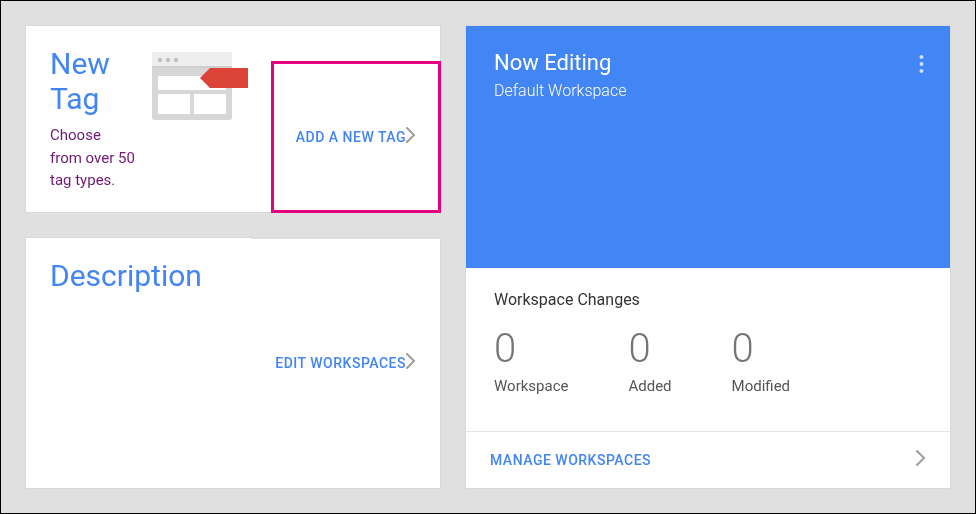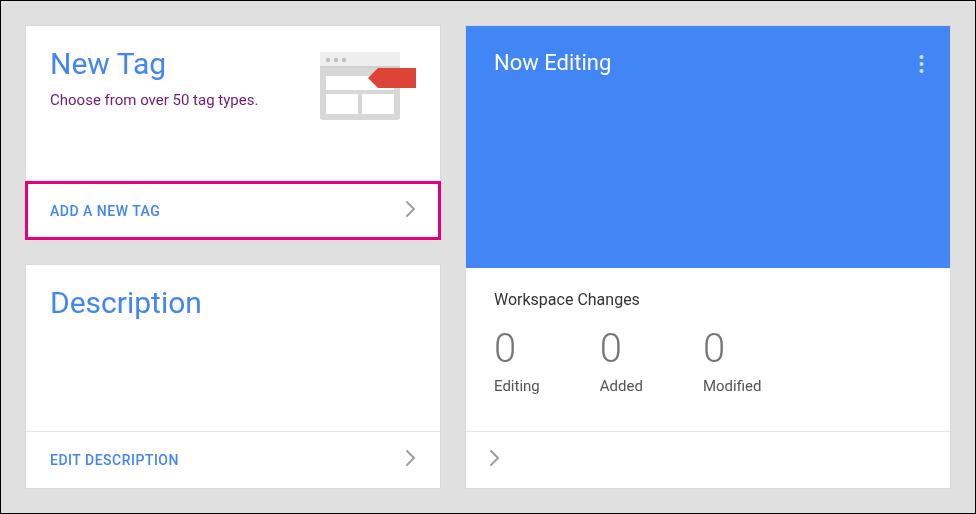"New Tag" .card { flex-direction: column -> row }
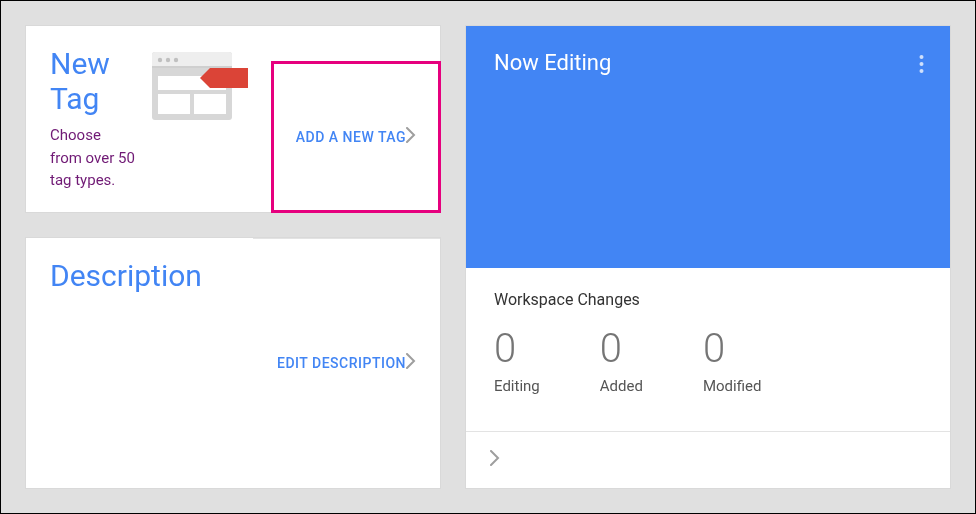"Default Workspace" div.editing-subtitle { html: none -> <div>Default Workspace</div> }
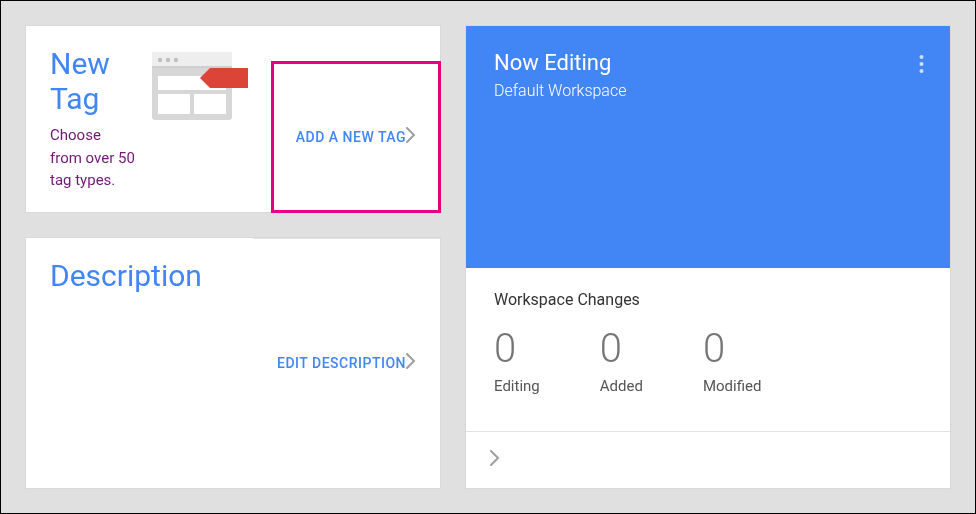"EDIT DESCRIPTION" span.action-label { text: DESCRIPTION -> WORKSPACES }
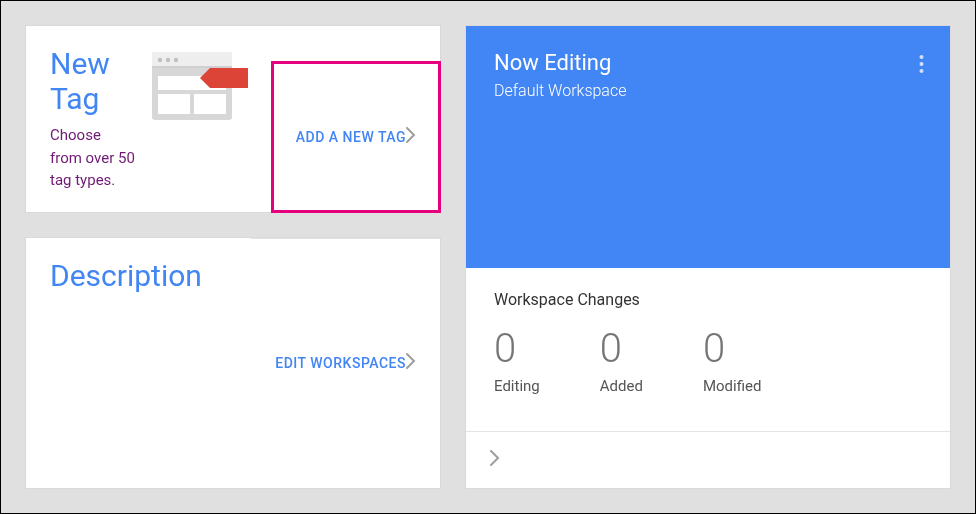"Editing" div.stat-label { text: Editing -> Workspace }
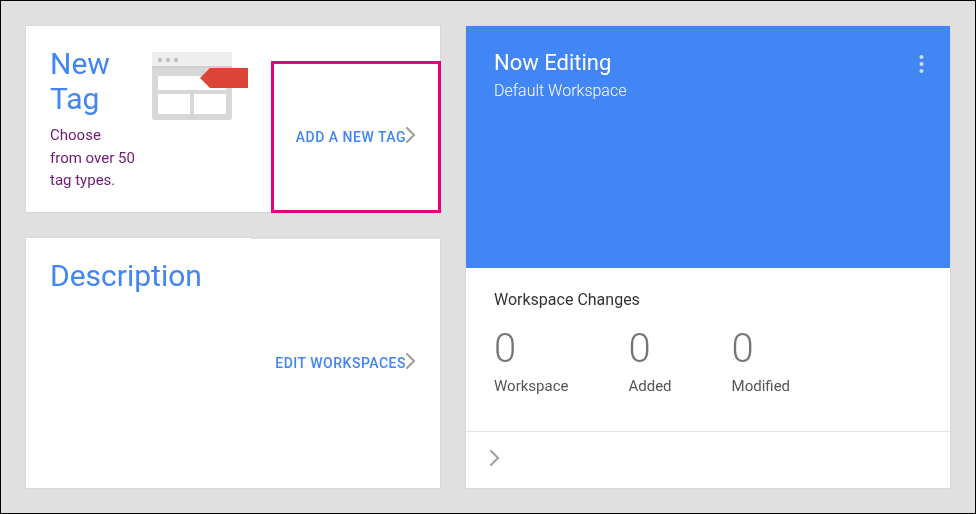"MANAGE WORKSPACES" span.action-label { html: none -> <span>MANAGE WORKSPACES</span> }
